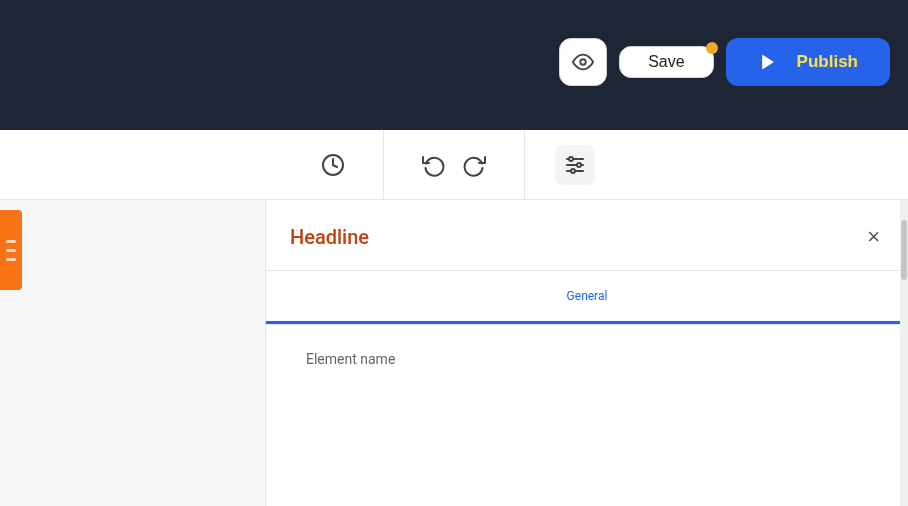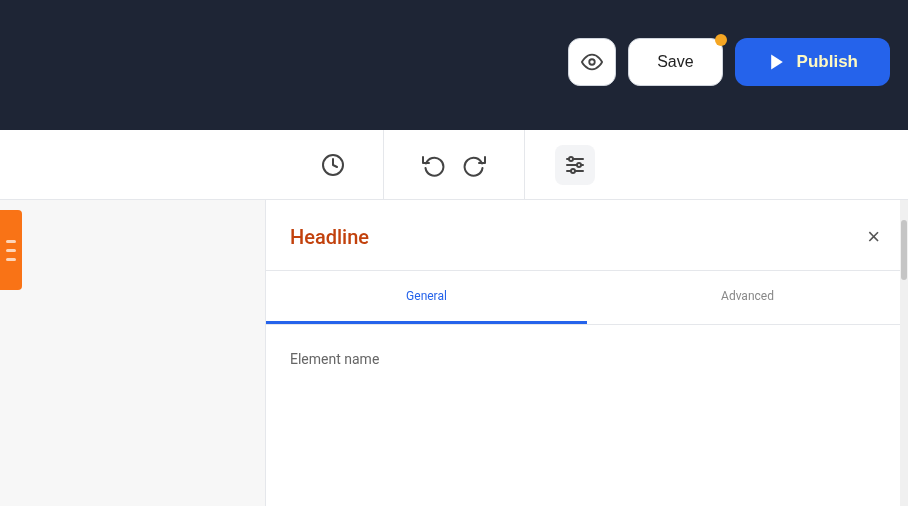"Save" .btn-save { height: 48px -> 32px }
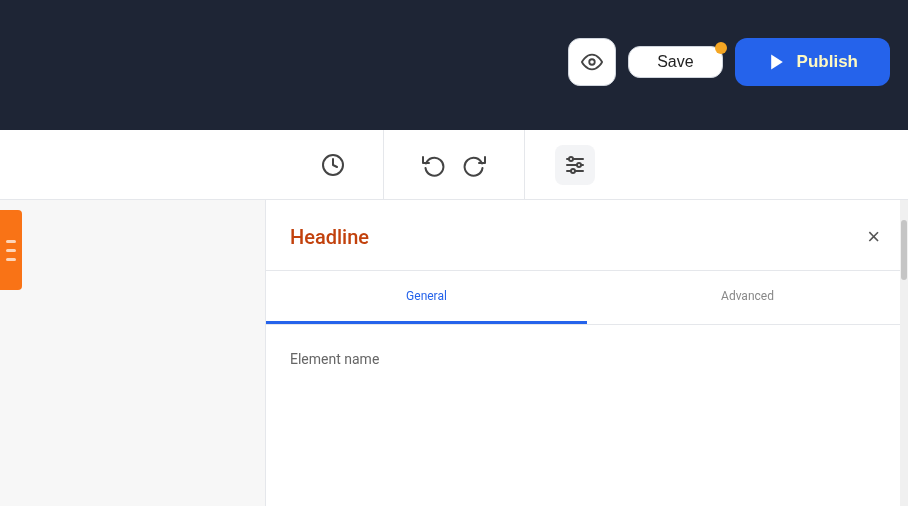"Publish" .btn-publish { color: #fef9c3 -> #fde047; gap: 10px -> 19px }
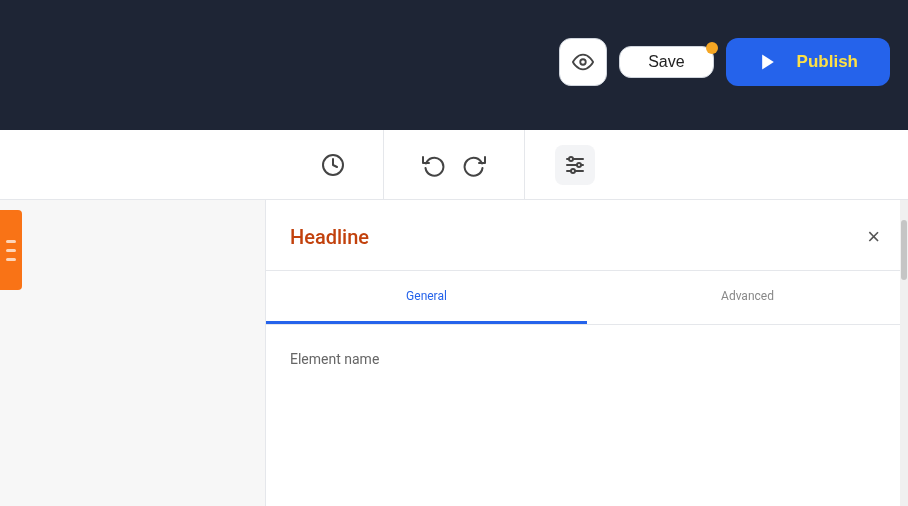"Advanced" div.tab-item { html: <div> <span>Advanced</span> </div> -> none }
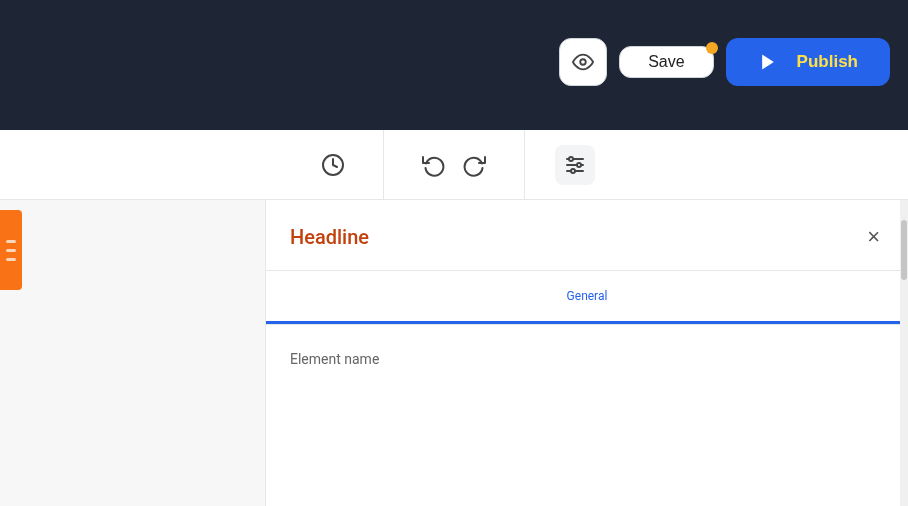"Element name" .field-label { margin-left: none -> 16px }
